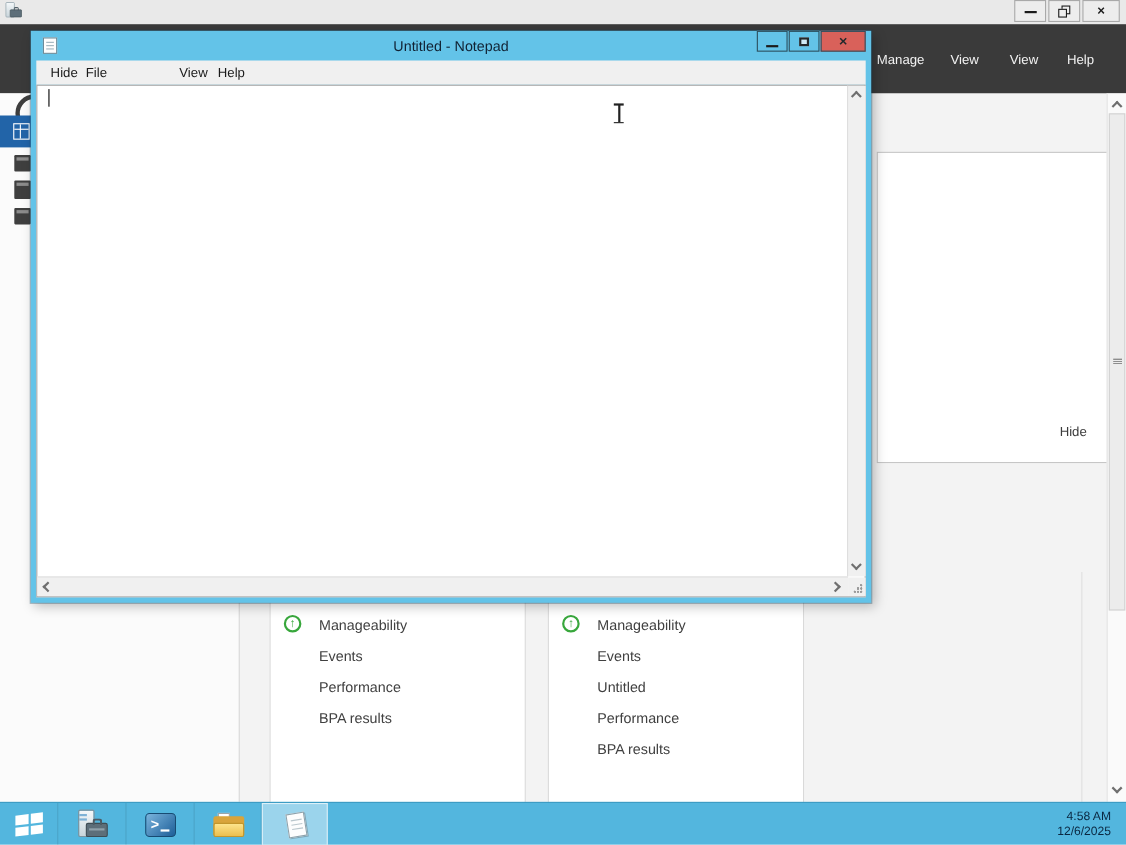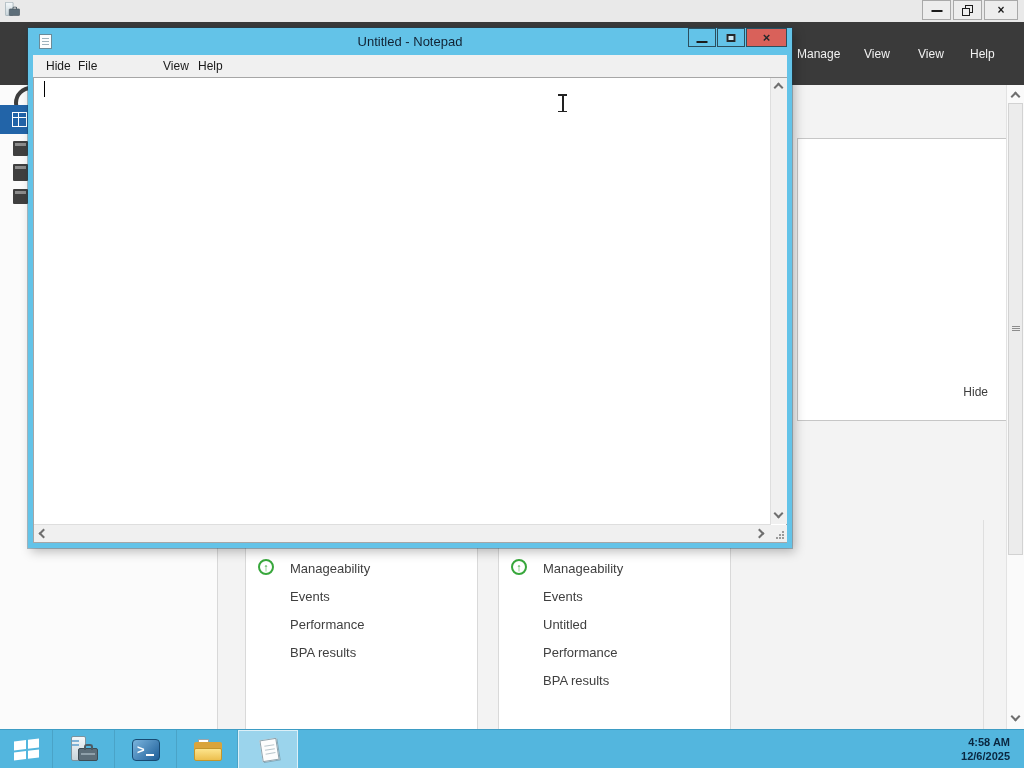"4:58 AM" .tb-clock { font-weight: bold -> none }
